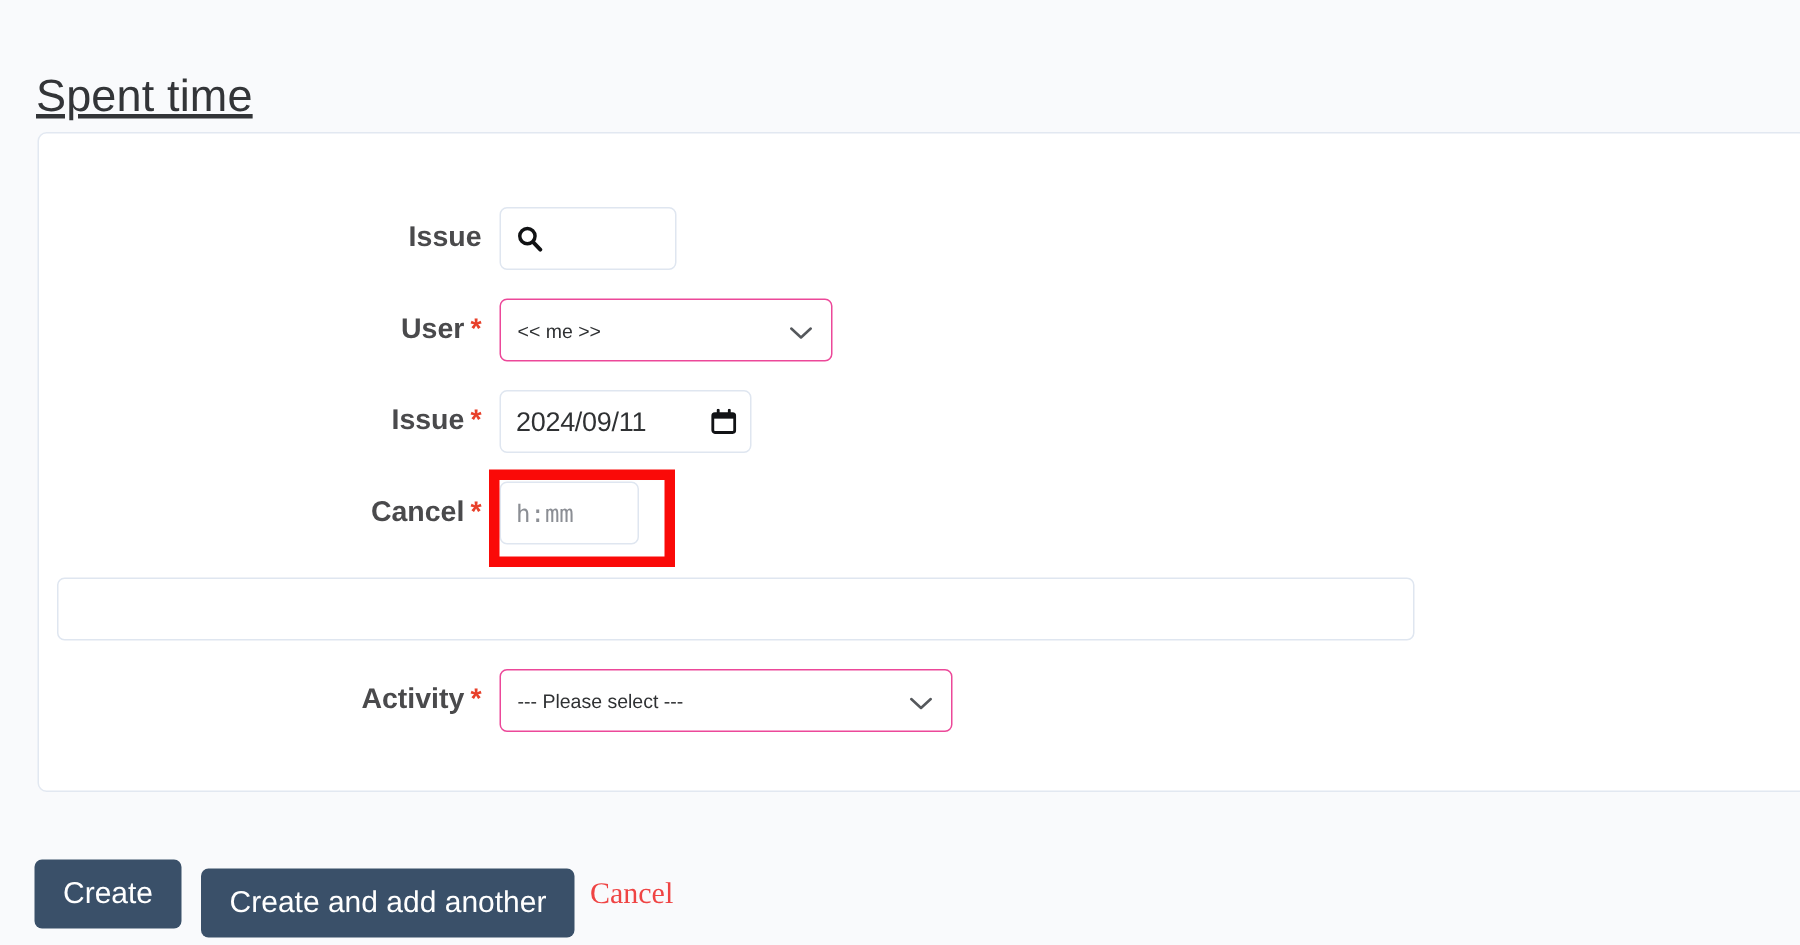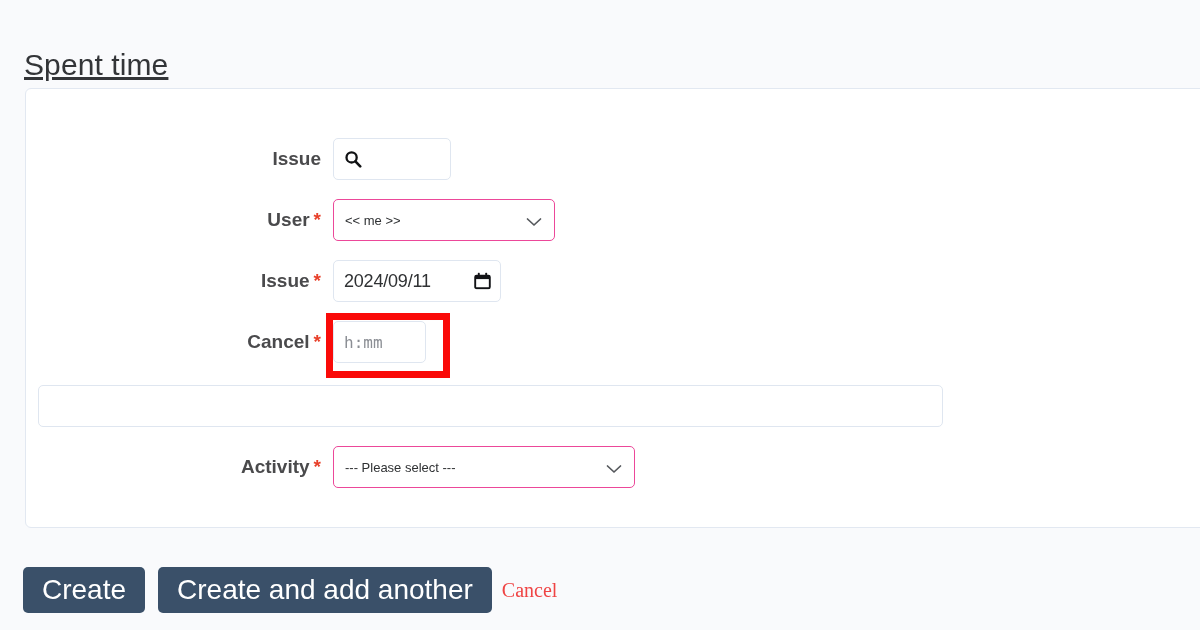"Create" .btn { font-size: 28px -> 20px }
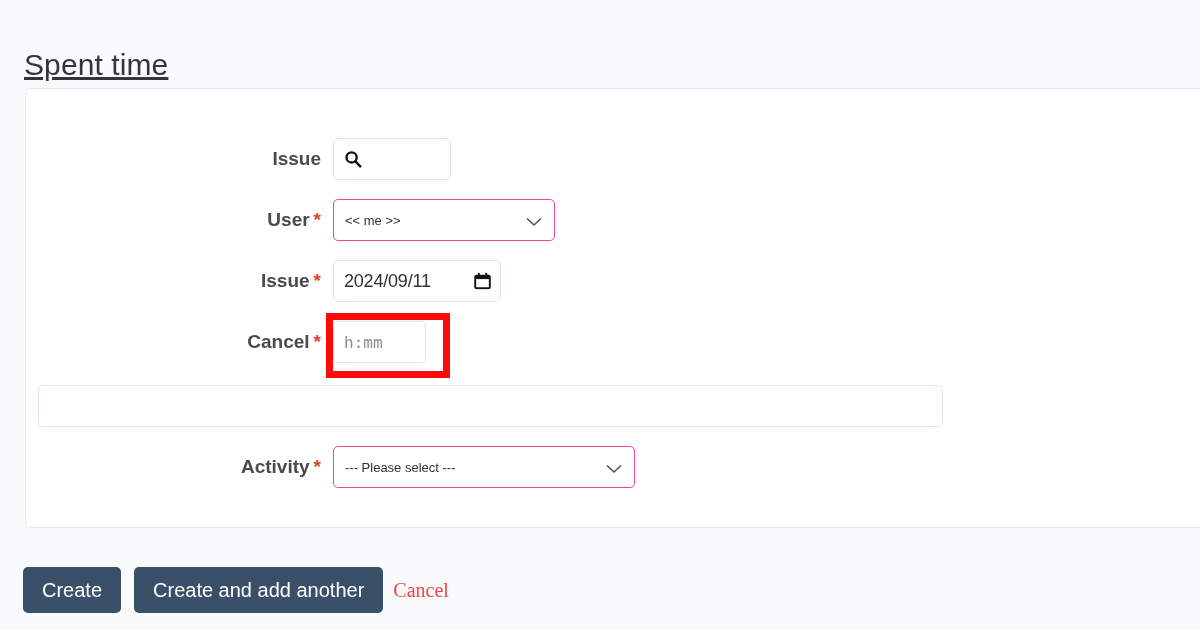"Create and add another" .btn + .btn { margin-top: none -> 12px }
